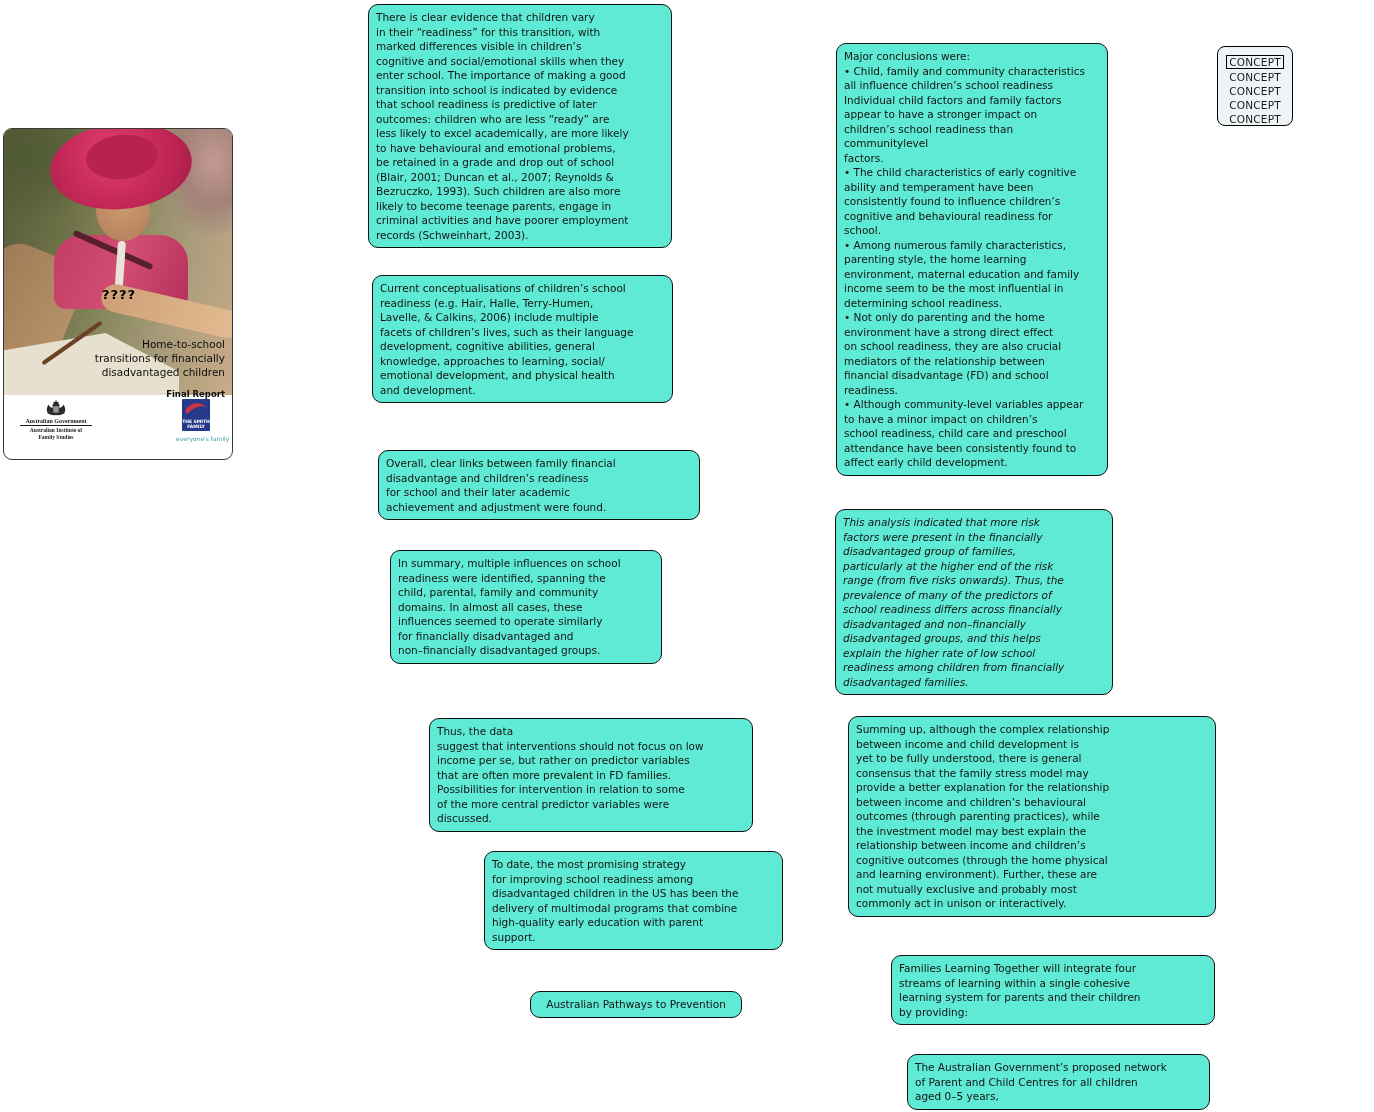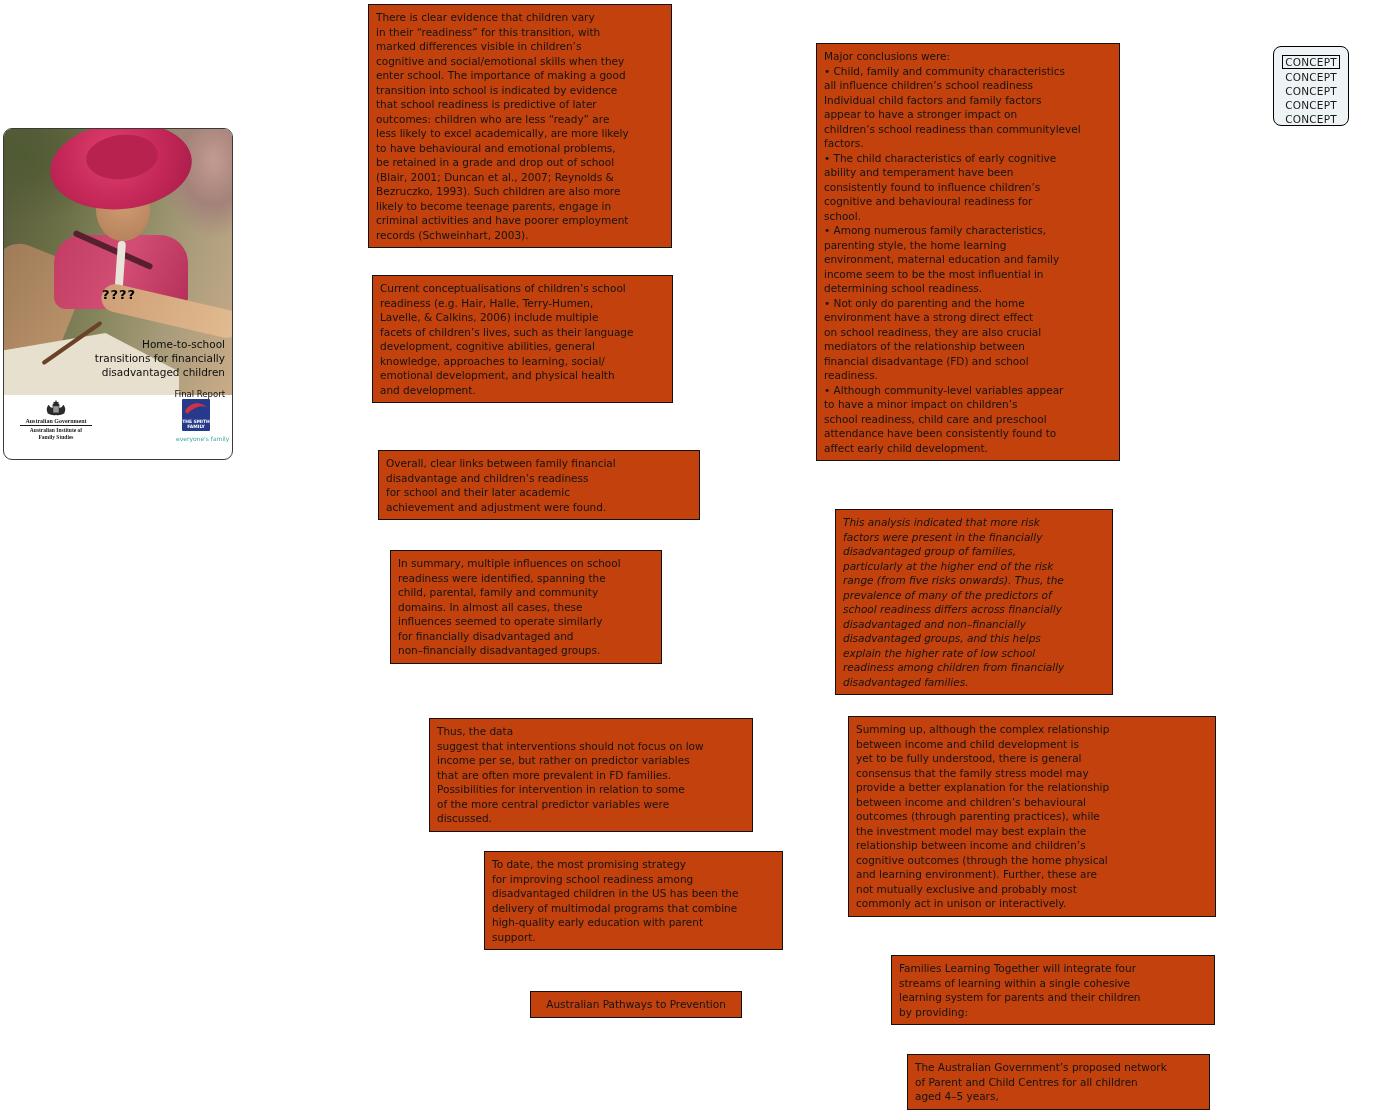"There is clear evidence that" .note { background: #c2410c -> #5eead4; border-radius: 0 -> 10px }
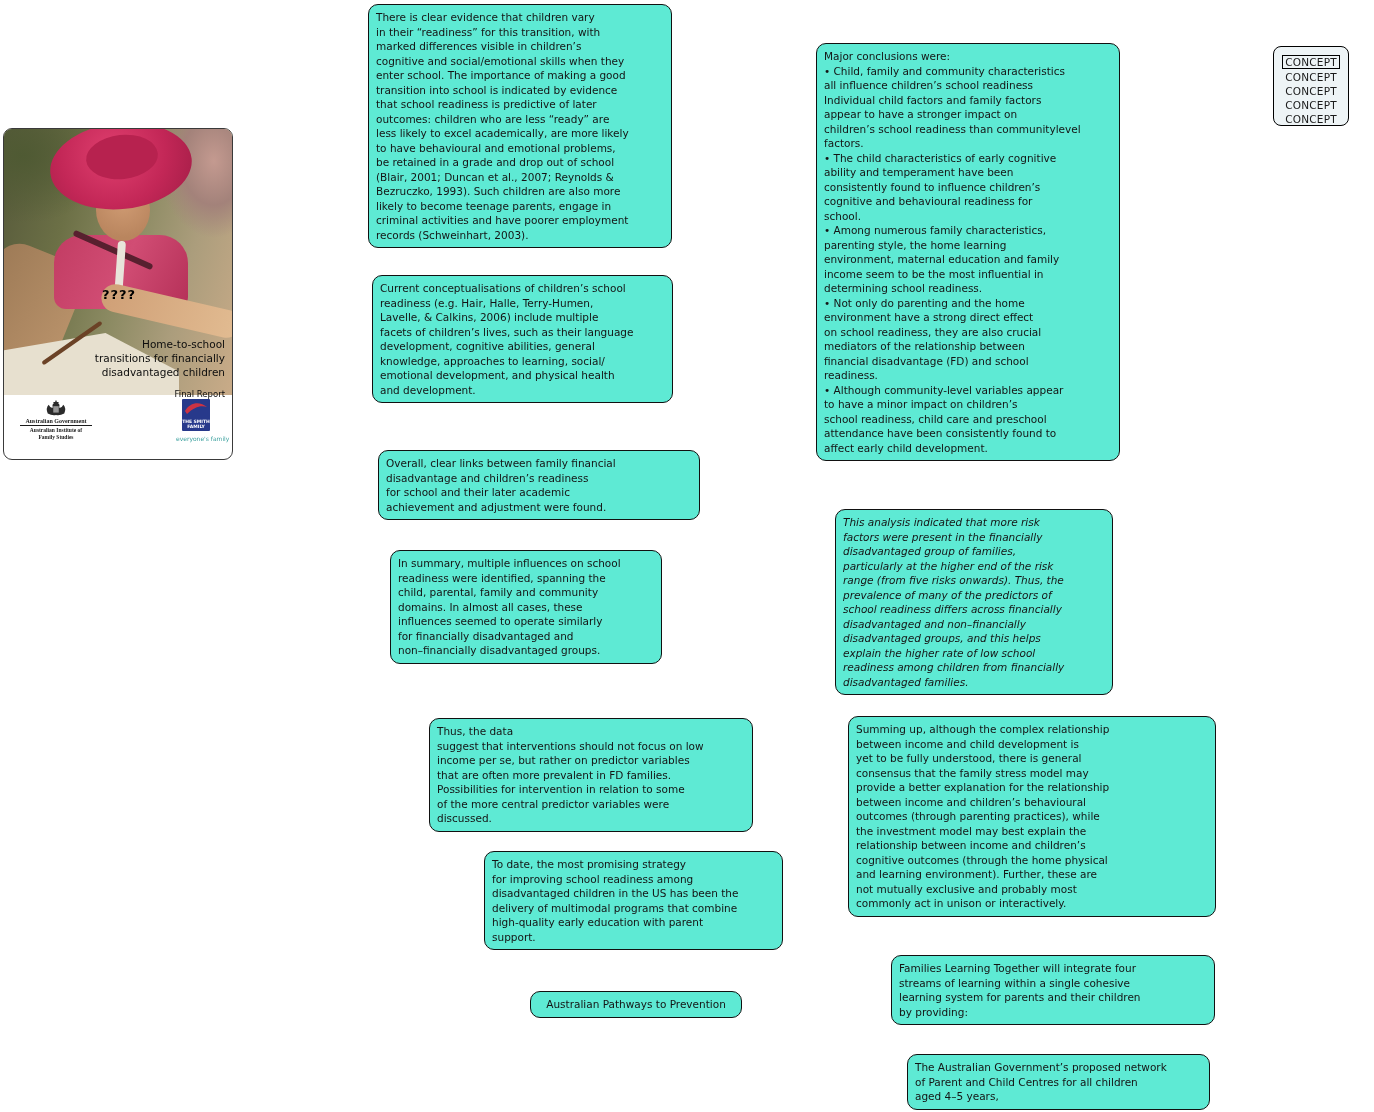"Major conclusions were:" div.note { left: 816px -> 836px; width: 304px -> 272px }
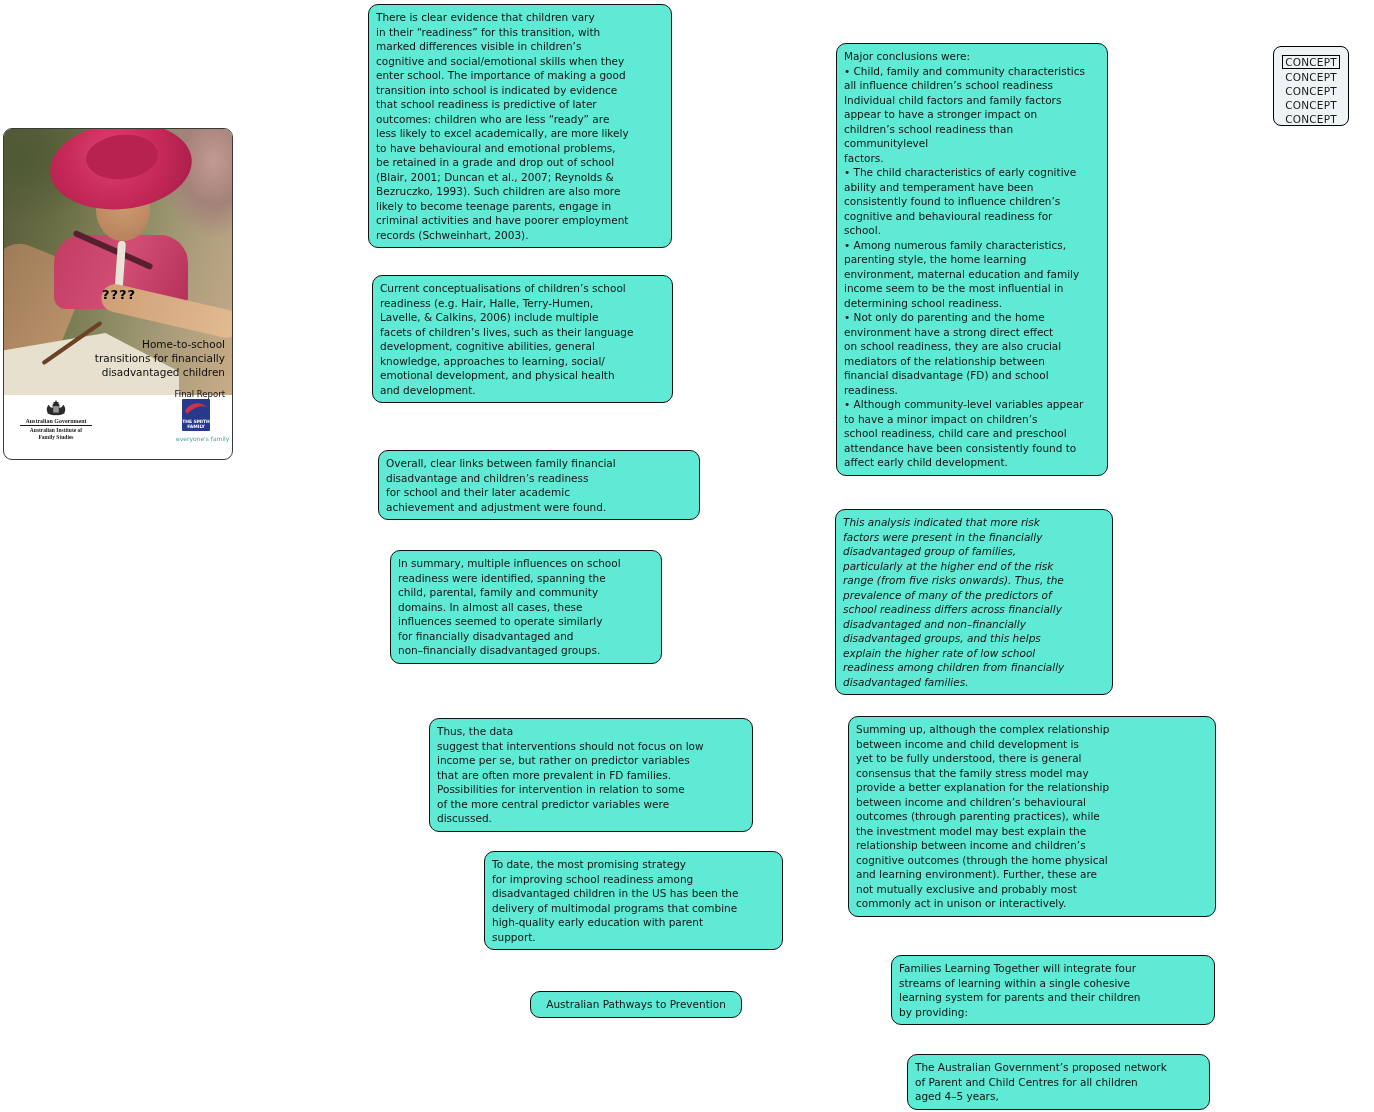"CONCEPT" div.legend { left: 1273px -> 1217px }
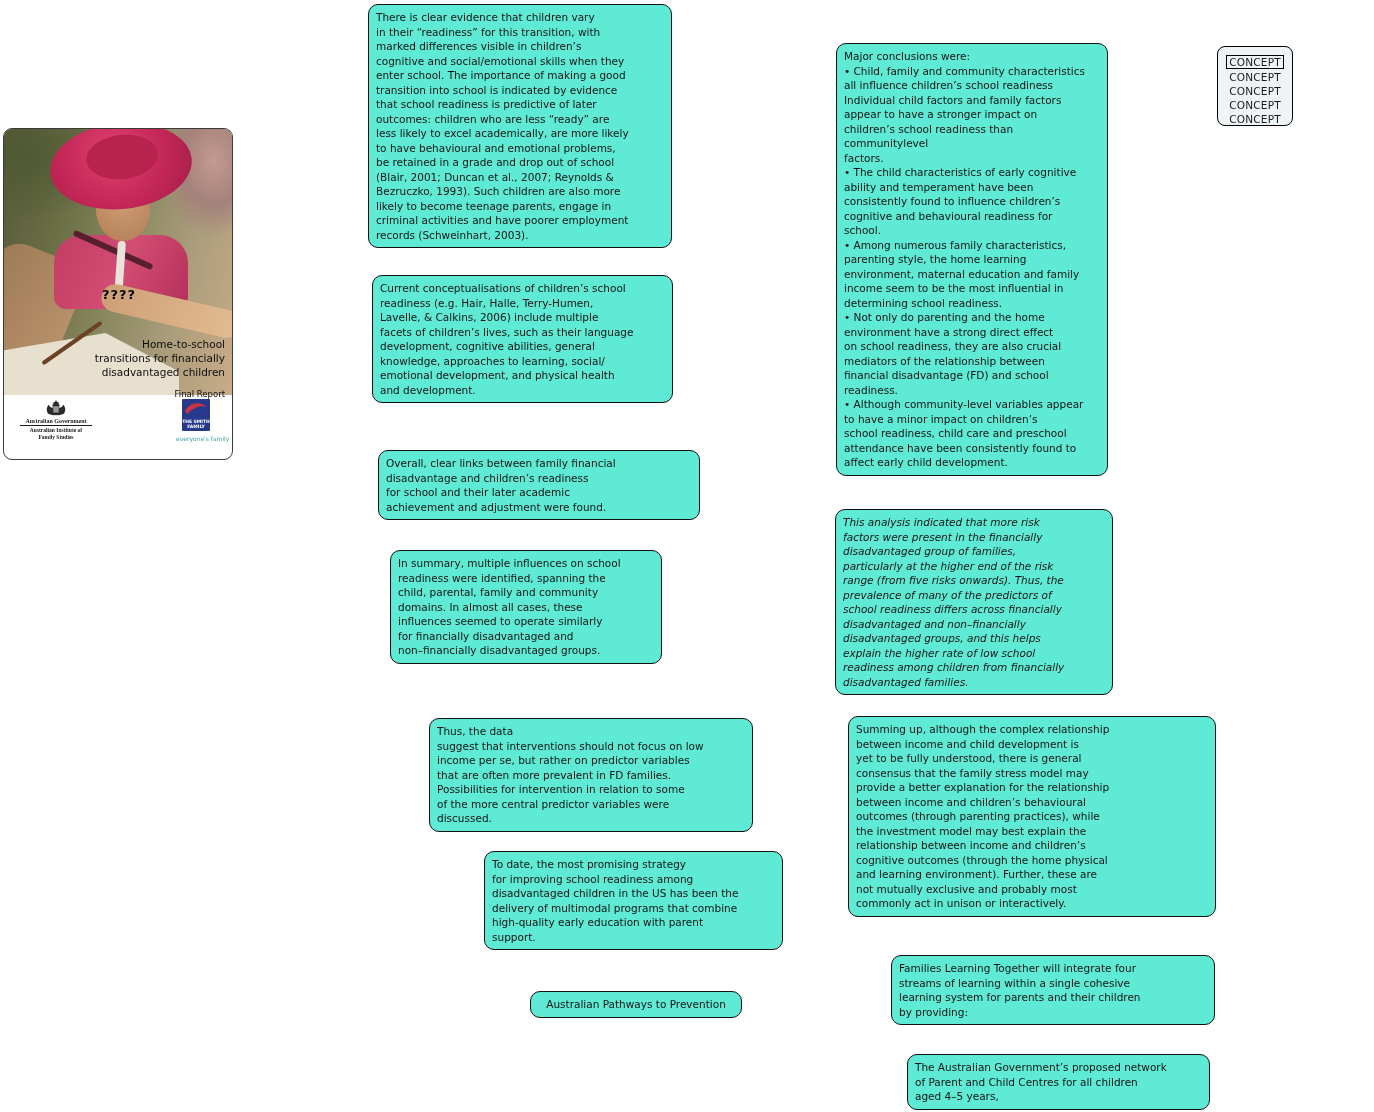"Final Report" .cover-report { font-weight: normal -> bold }
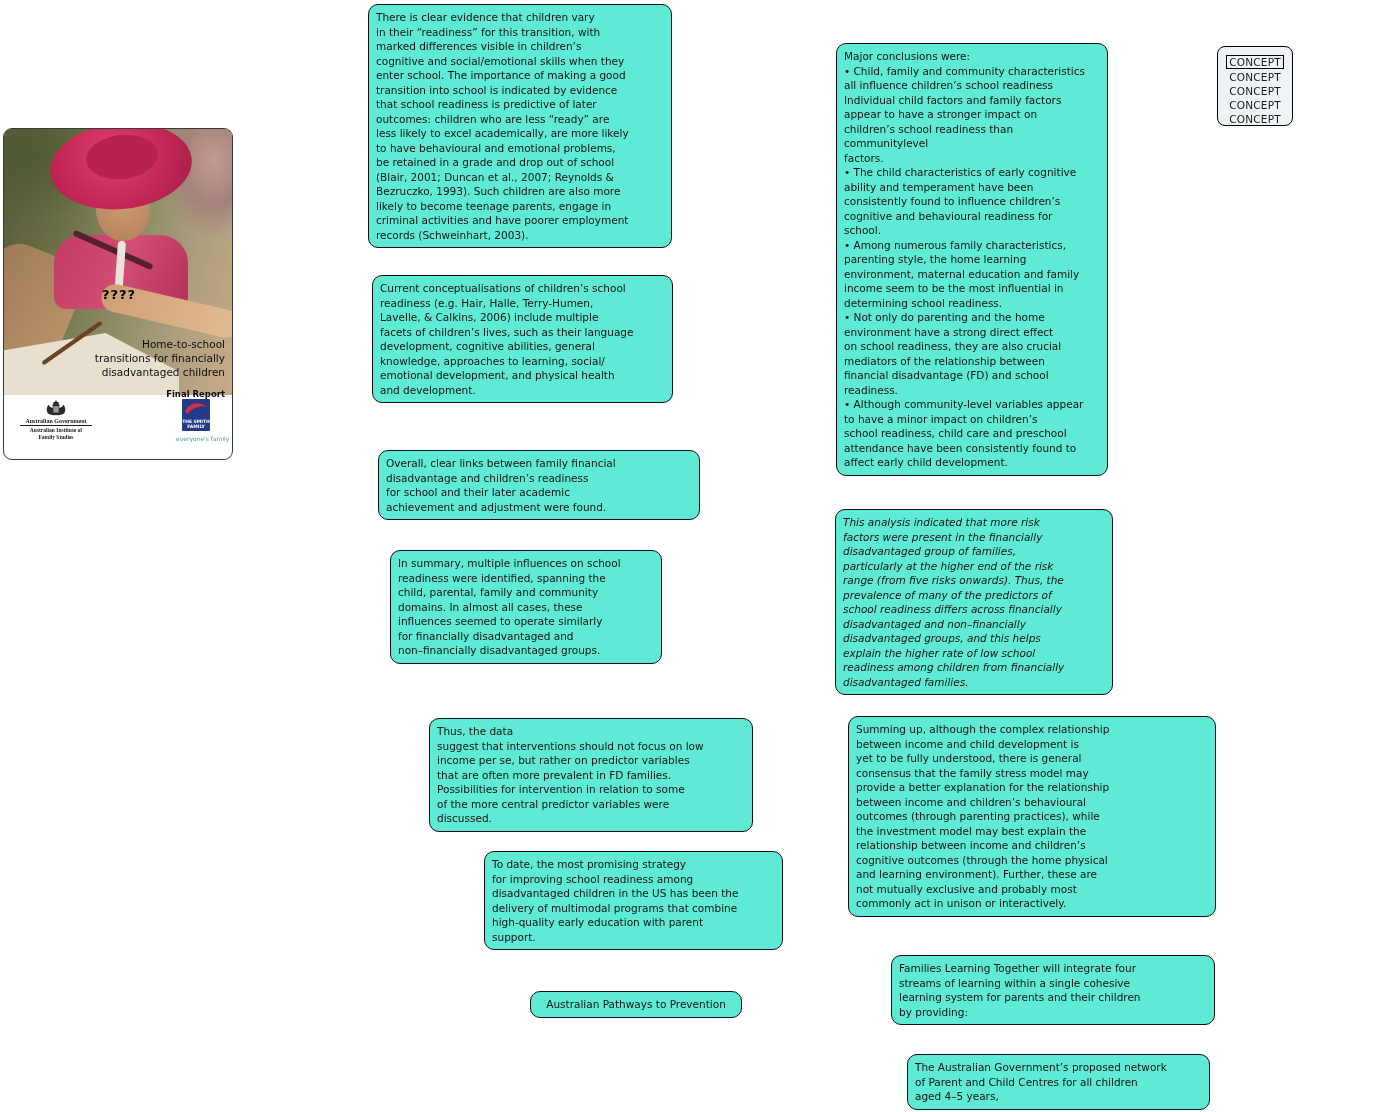"The Australian Government’s proposed" div.note { text: 4 -> 0 }
